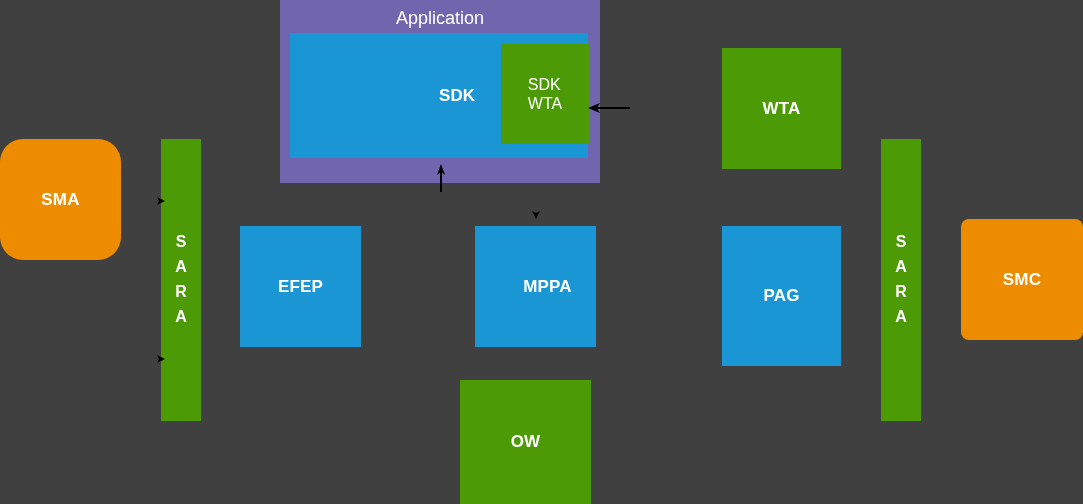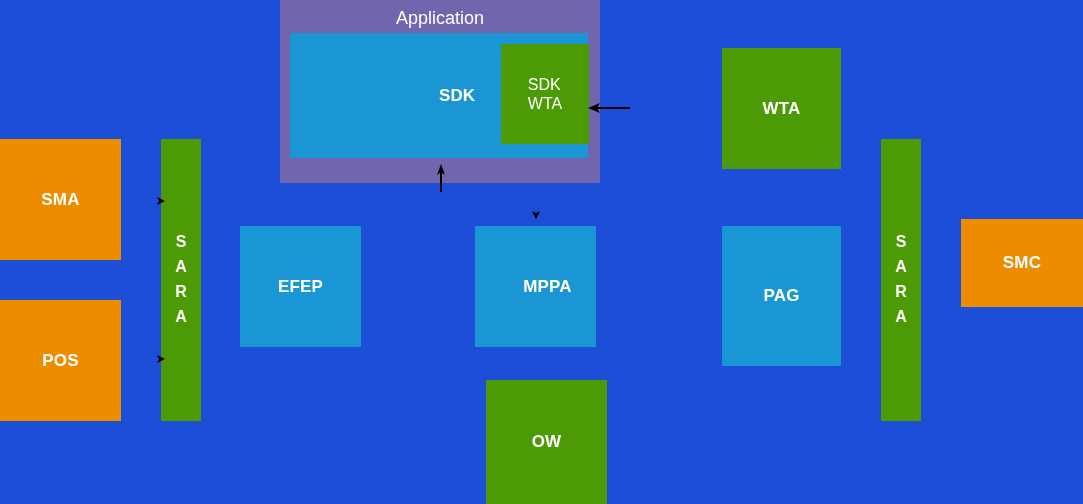"Application" #canvas { background: #1d4ed8 -> #404040 }
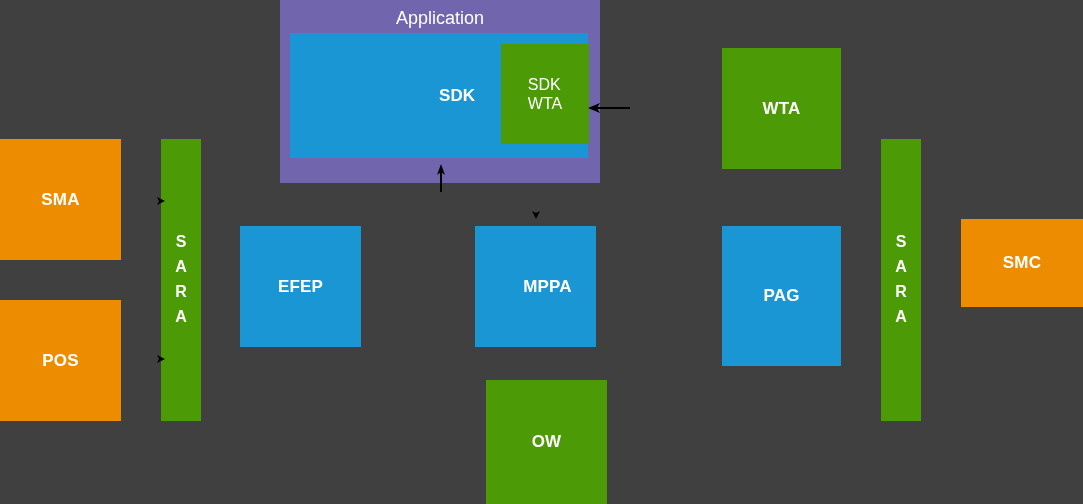"SMA" div.node { border-radius: none -> 23px }
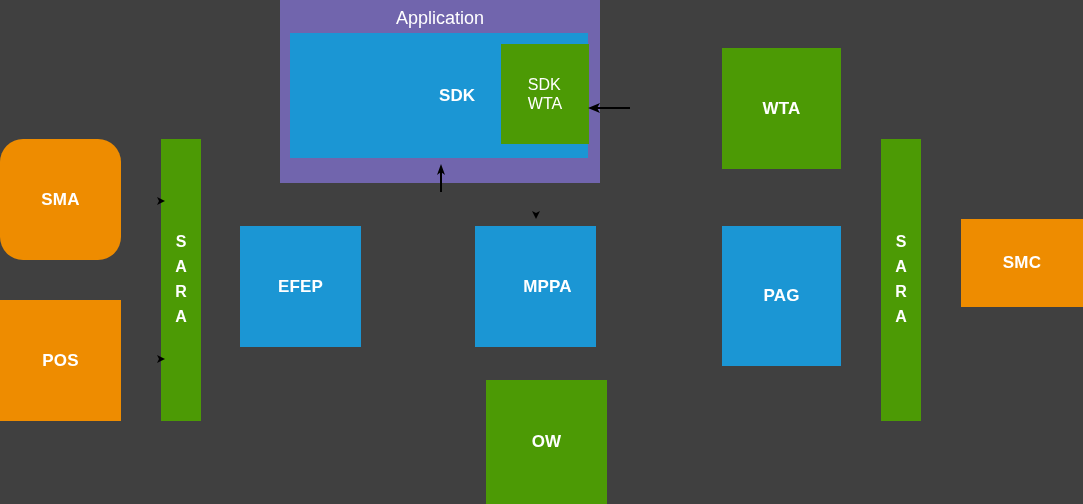"SMC" div.node { border-radius: none -> 8px; height: 88px -> 121px }
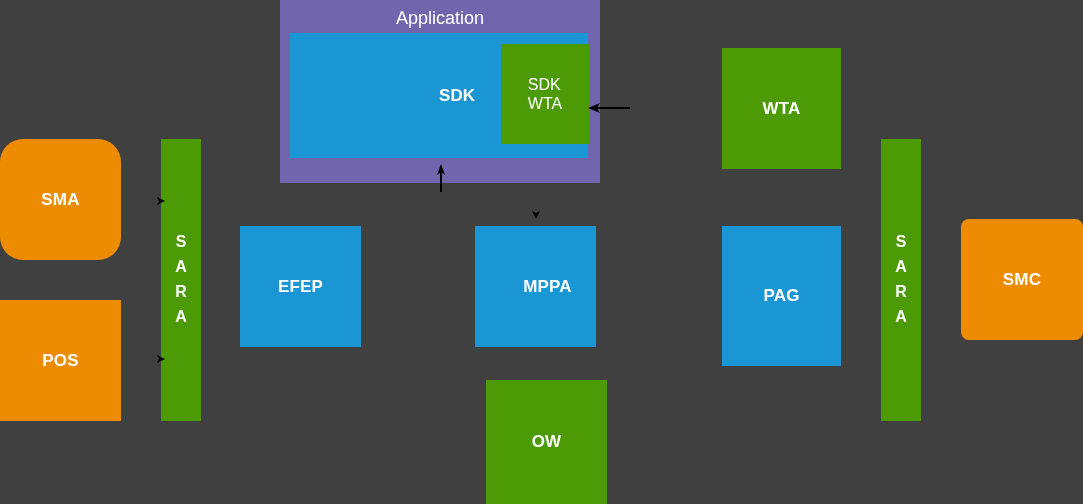"POS" div.node { html: <div>POS</div> -> none }
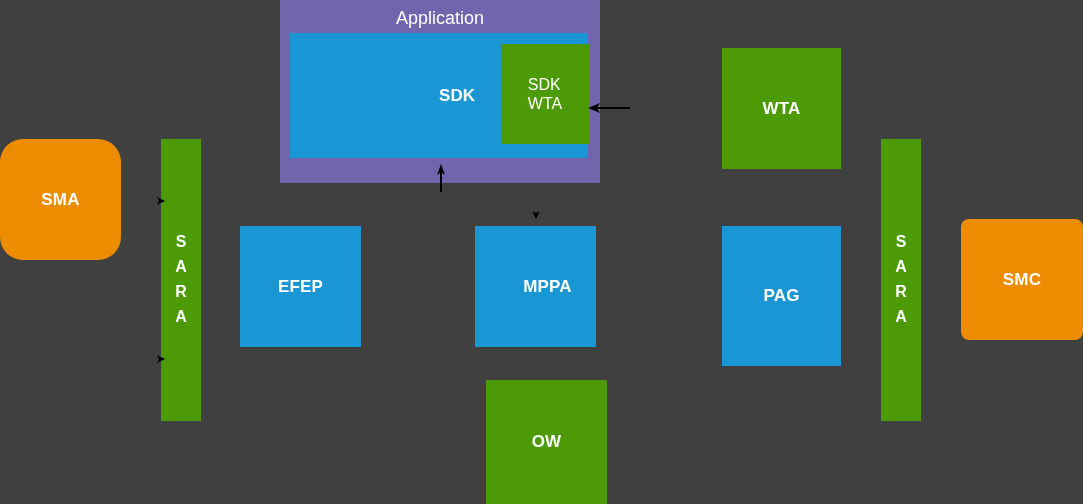"OW" div.node { left: 486px -> 460px; width: 121px -> 131px }
